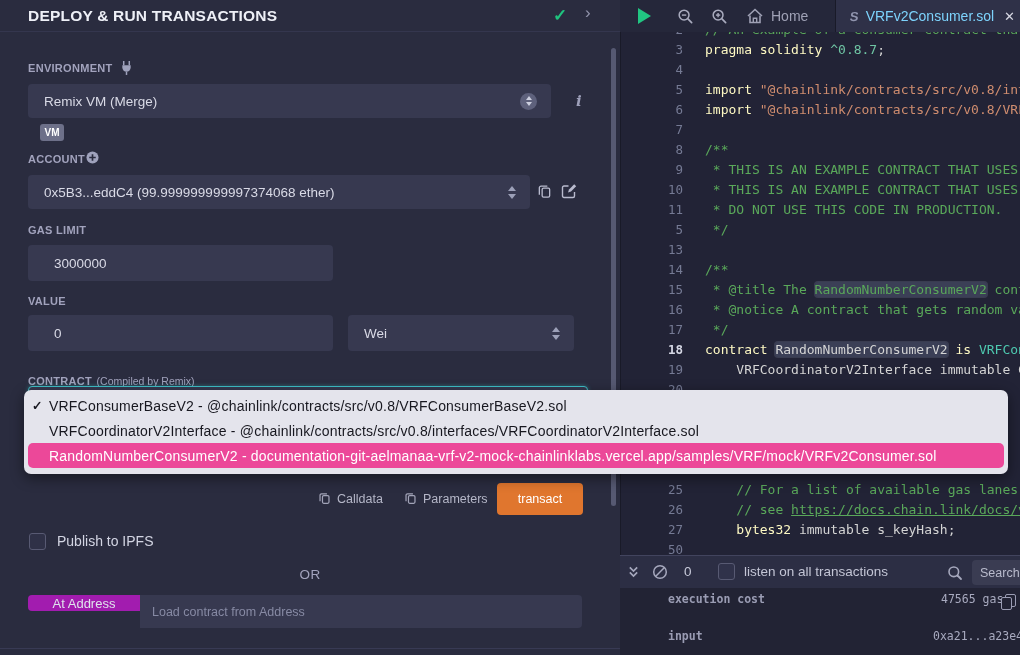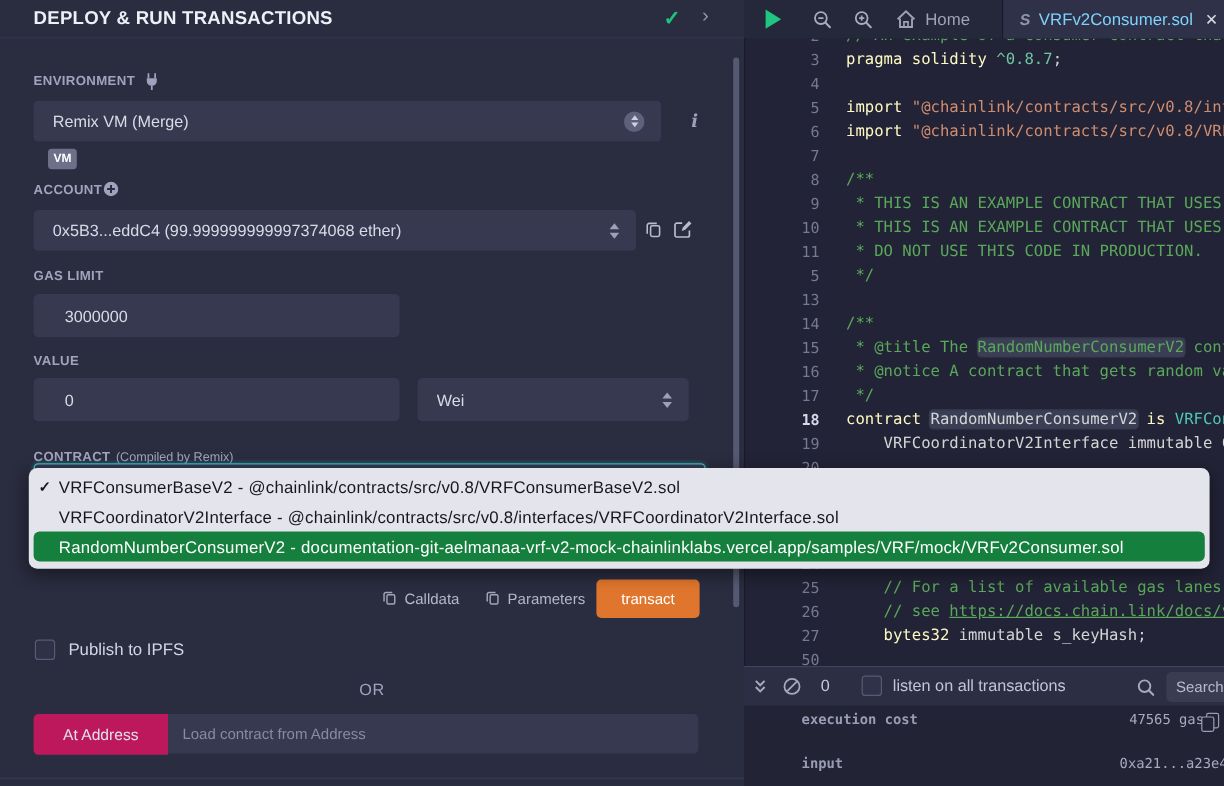"RandomNumberConsumerV2 -" .dd-hl { background: #15803d -> #ec4899 }
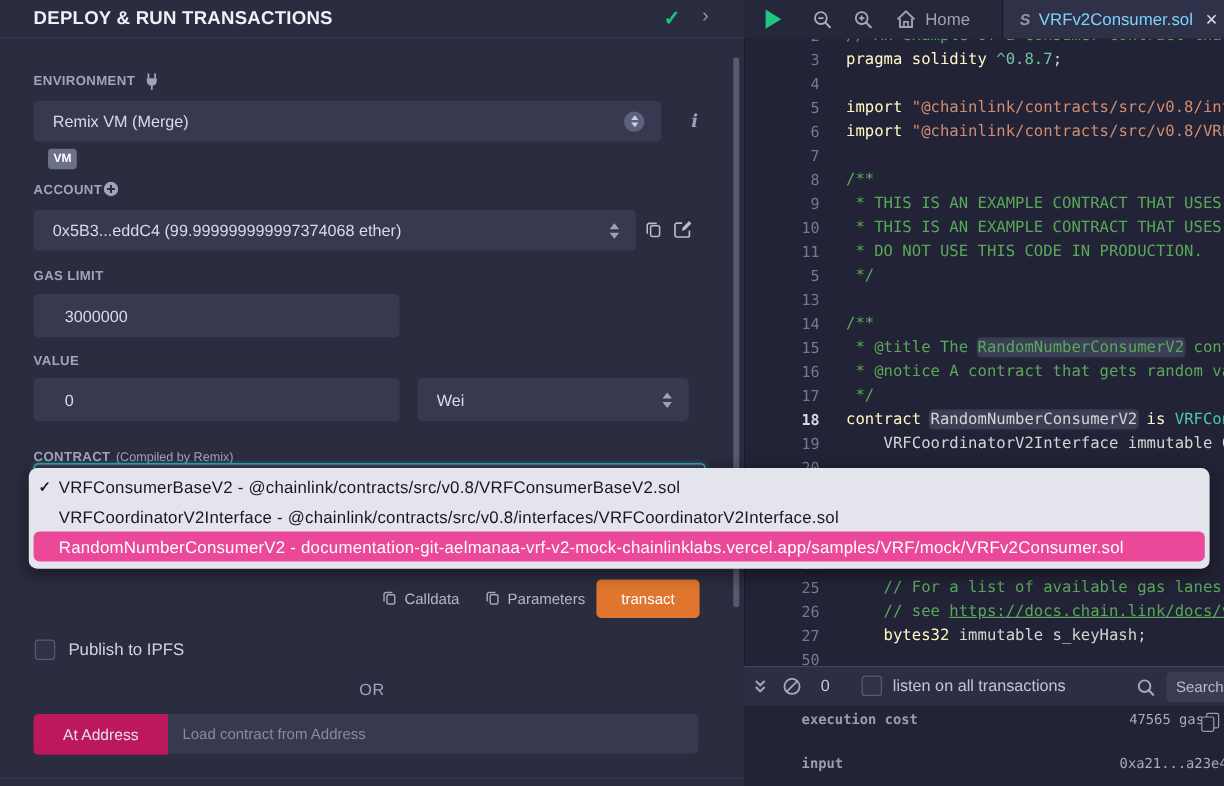"At Address" .ataddr-btn { background: #be185d -> #a21caf; height: 34px -> 16px }
